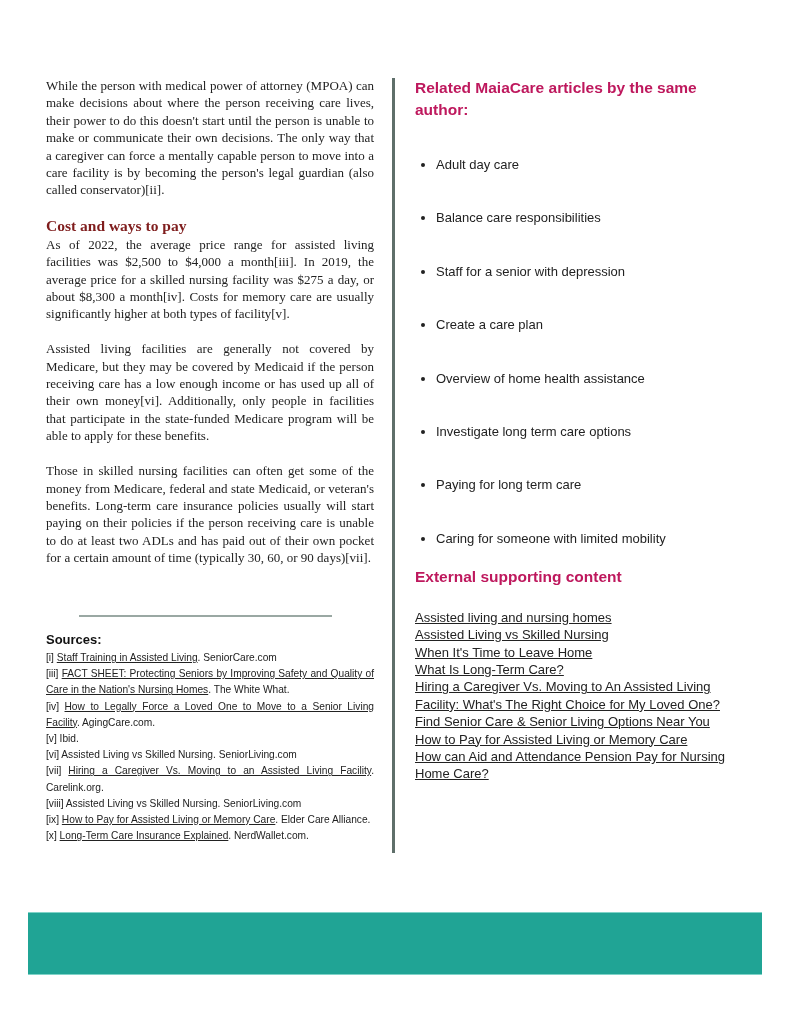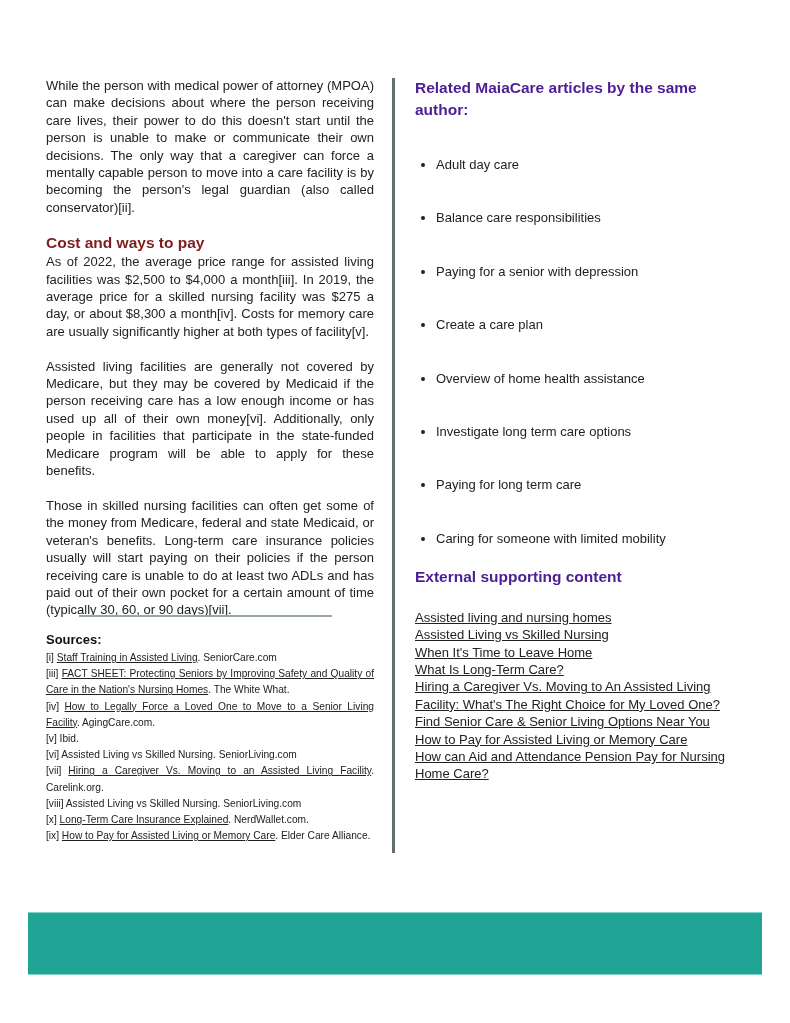"While the person with medical" .left-col { font-family: none -> Liberation Serif, serif }
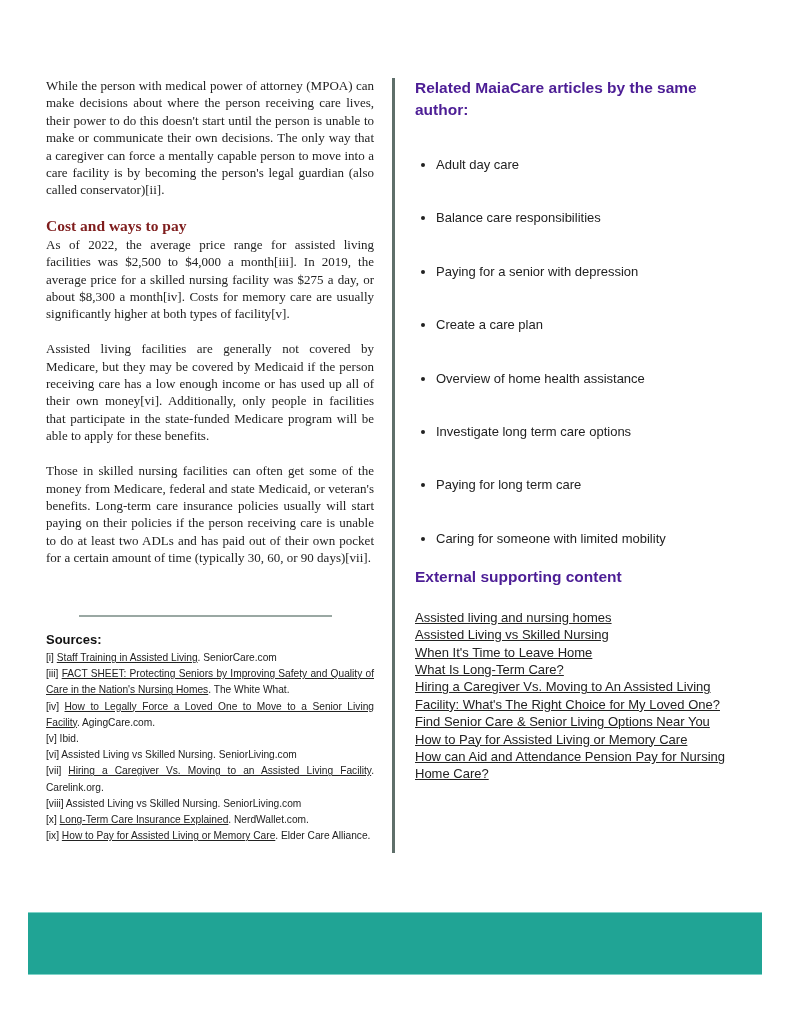"Related MaiaCare articles by the" .rh { color: #4c1d95 -> #be185d }
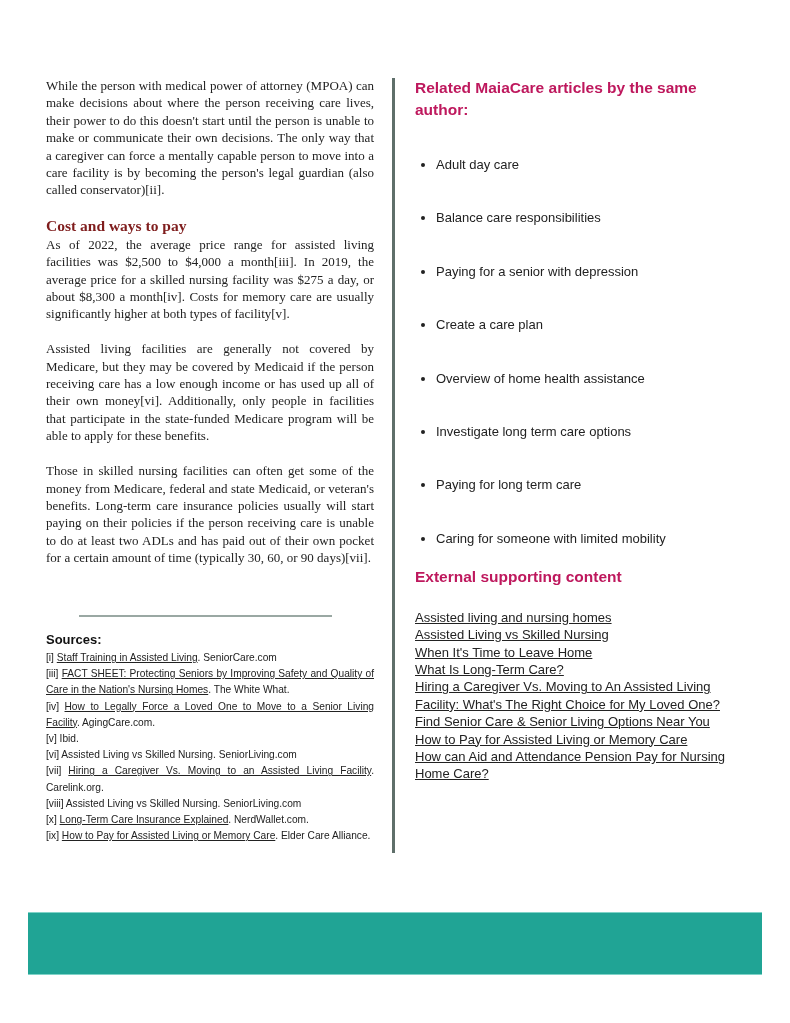"Paying for a senior with" span { text: Paying -> Staff }
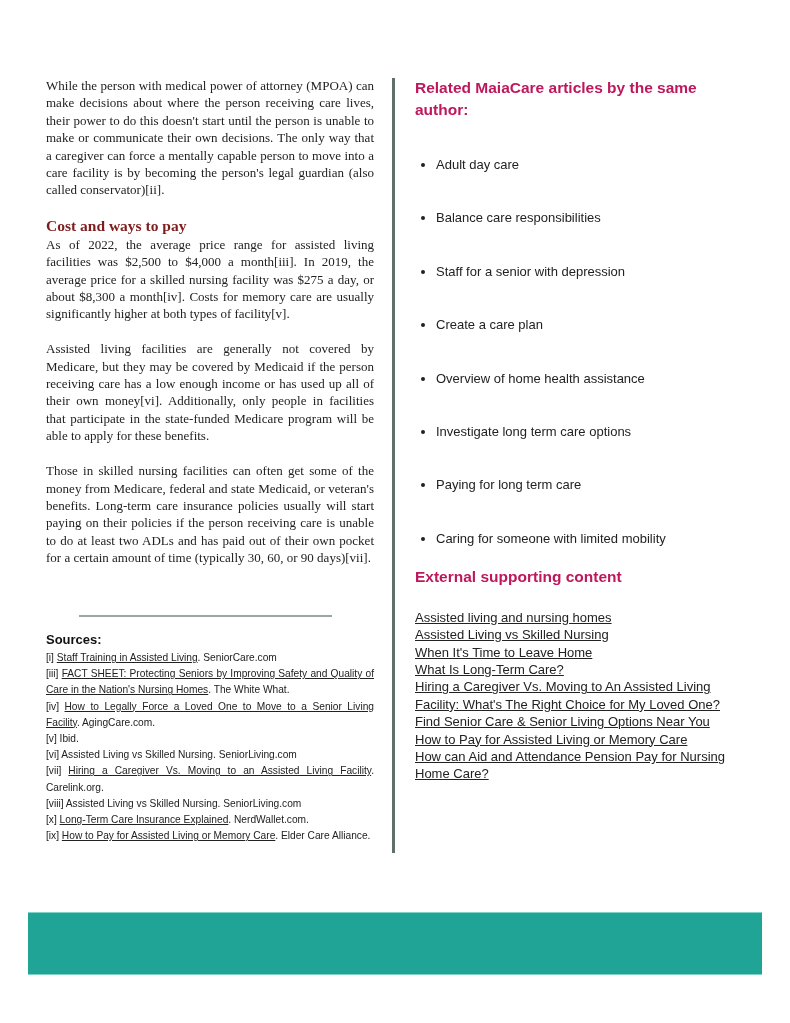"[x] Long-Term Care Insurance Explained." p.src { order: before "[ix] How to Pay for" -> after "[ix] How to Pay for" }
